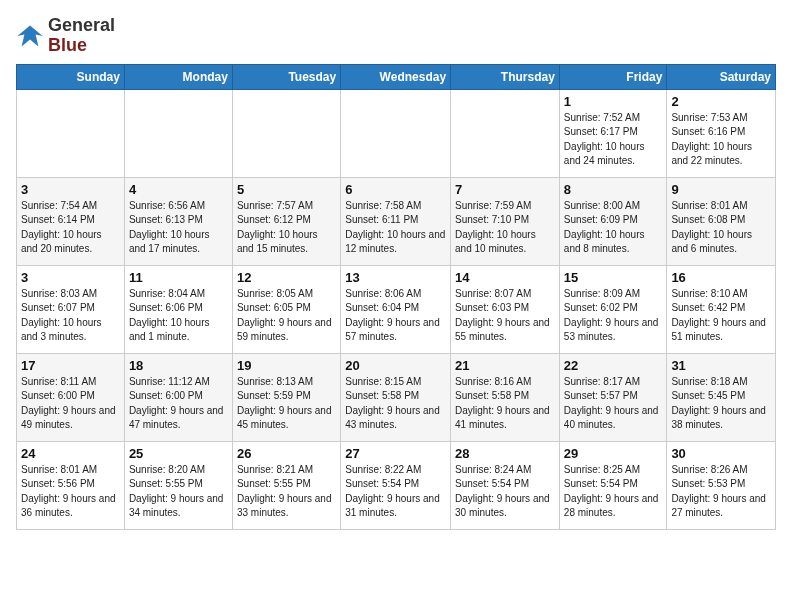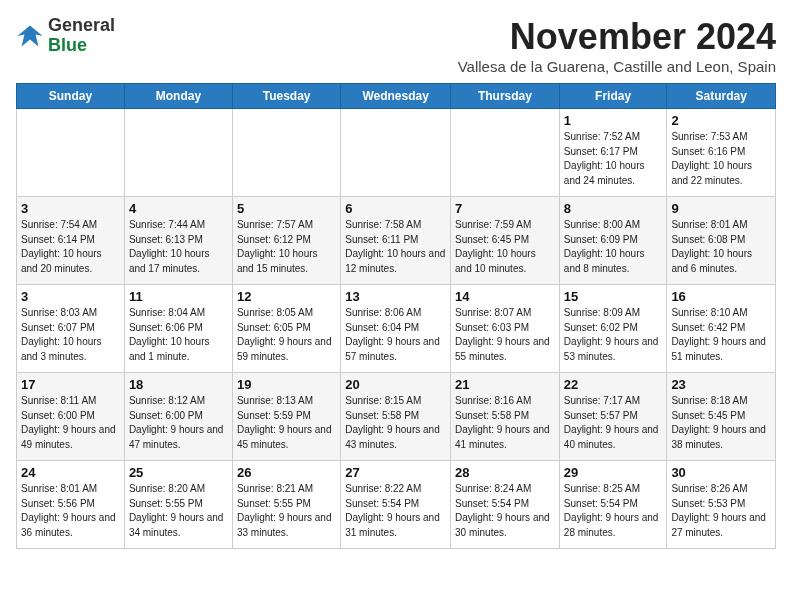"Blue" .logo-blue { color: #15803d -> #7f1d1d }
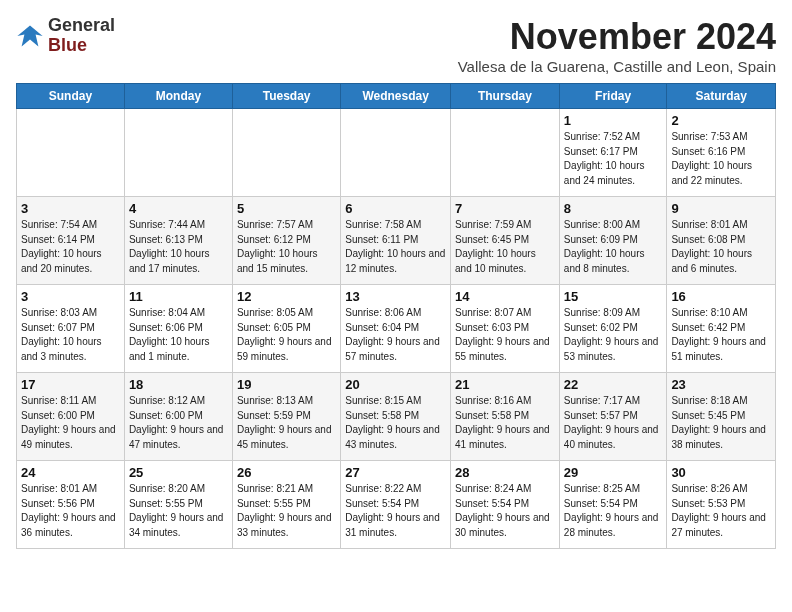"November 2024" div.title-section { html: <div> <div>November 2024</div> <div>Vallesa de la Guarena, Castille and Leon, Spain</div> </div> -> none }
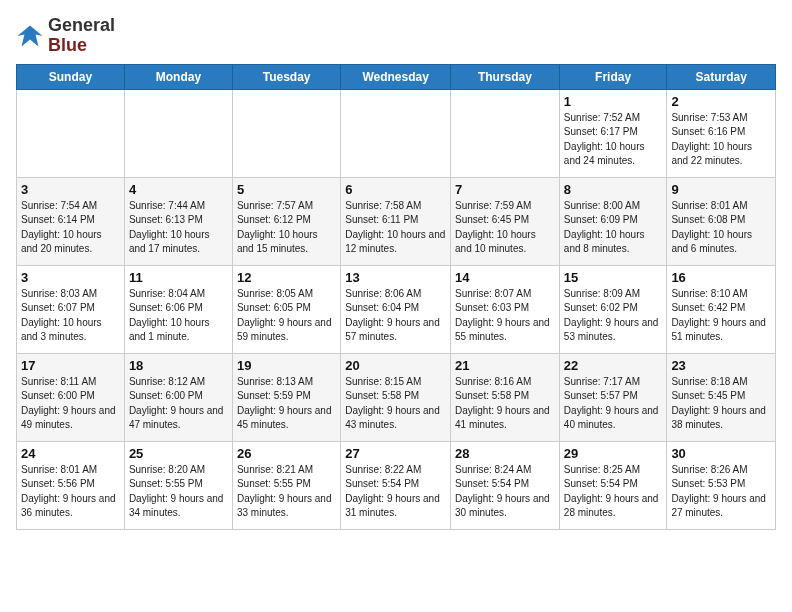"Sunday" .calendar-table th { text-align: center -> right }
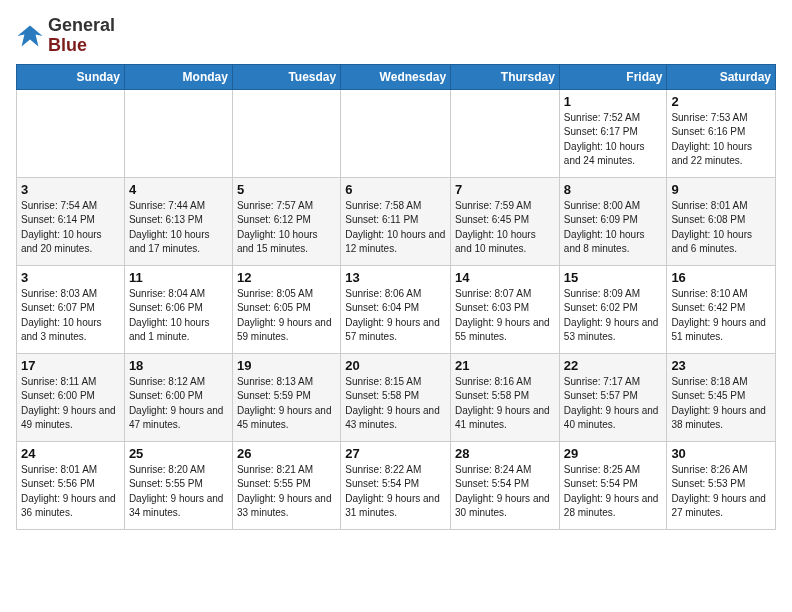"Sunrise: 7:44 AM Sunset: 6:13" div.day-info { text: 7:44 -> 6:56 }
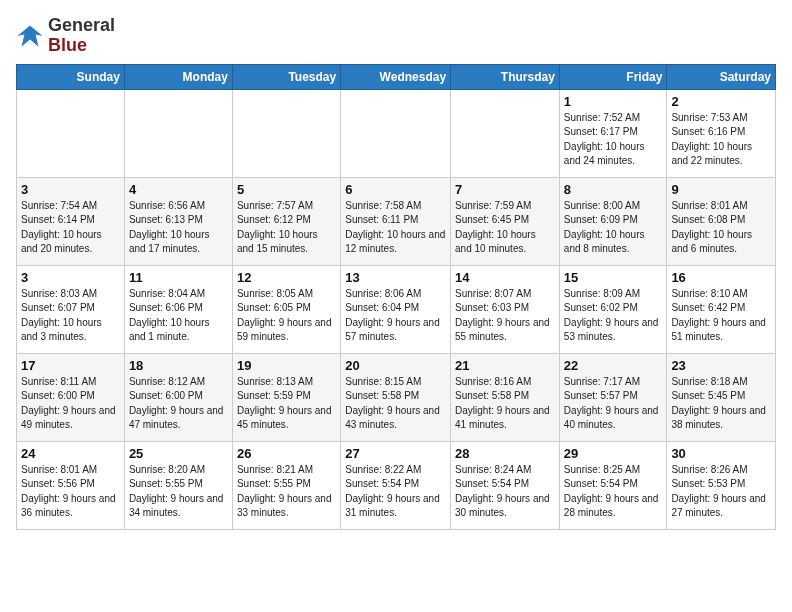"Sunrise: 7:59 AM Sunset: 6:45" div.day-info { text: 6:45 -> 7:10 }
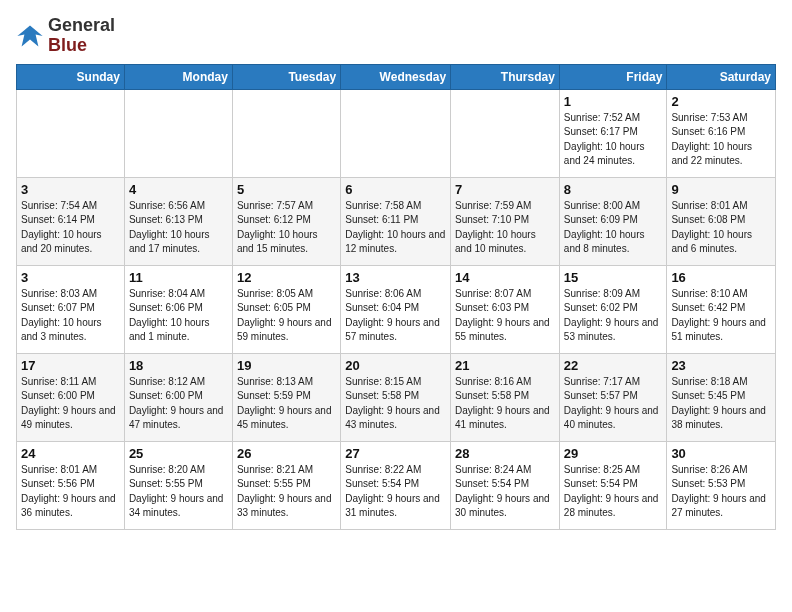"23" div.day-number { text: 23 -> 31 }
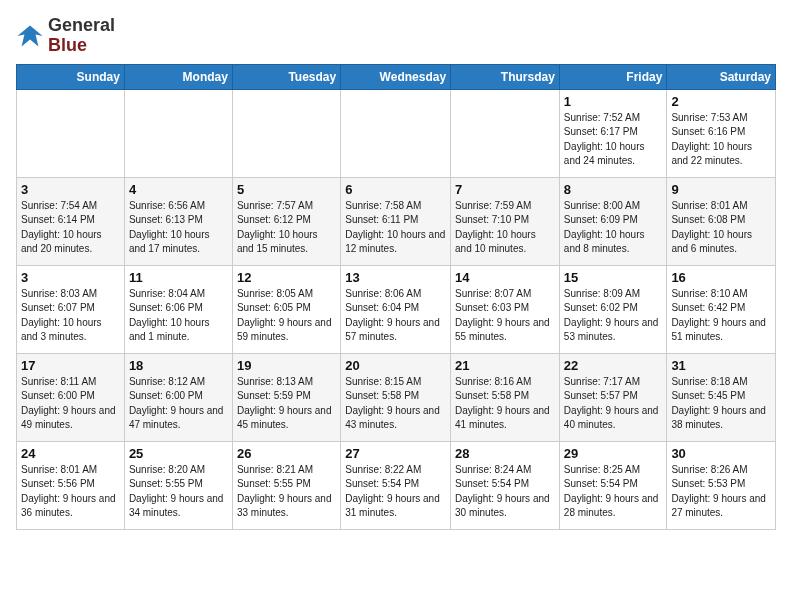"Sunrise: 8:12 AM Sunset: 6:00" div.day-info { text: 8:12 -> 11:12 }
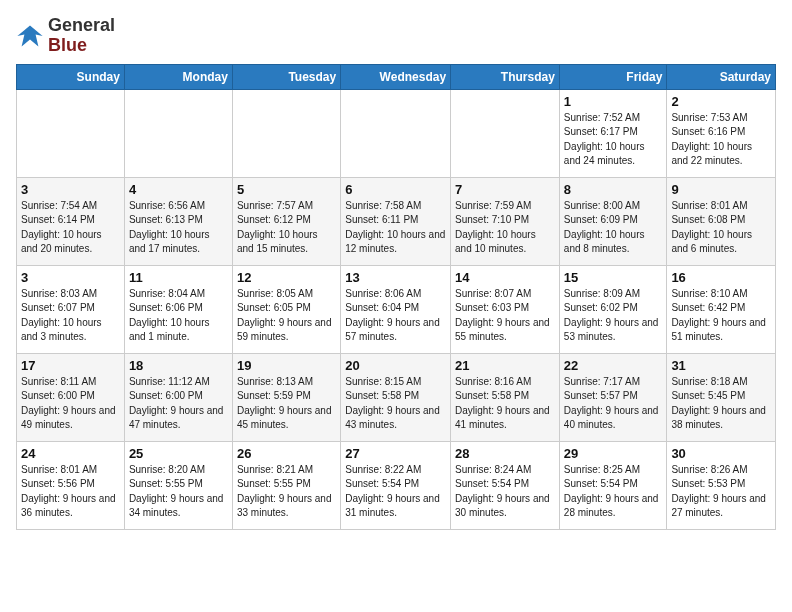"Sunrise: 7:17 AM Sunset: 5:57" div.day-info { text: 7:17 -> 8:17 }
